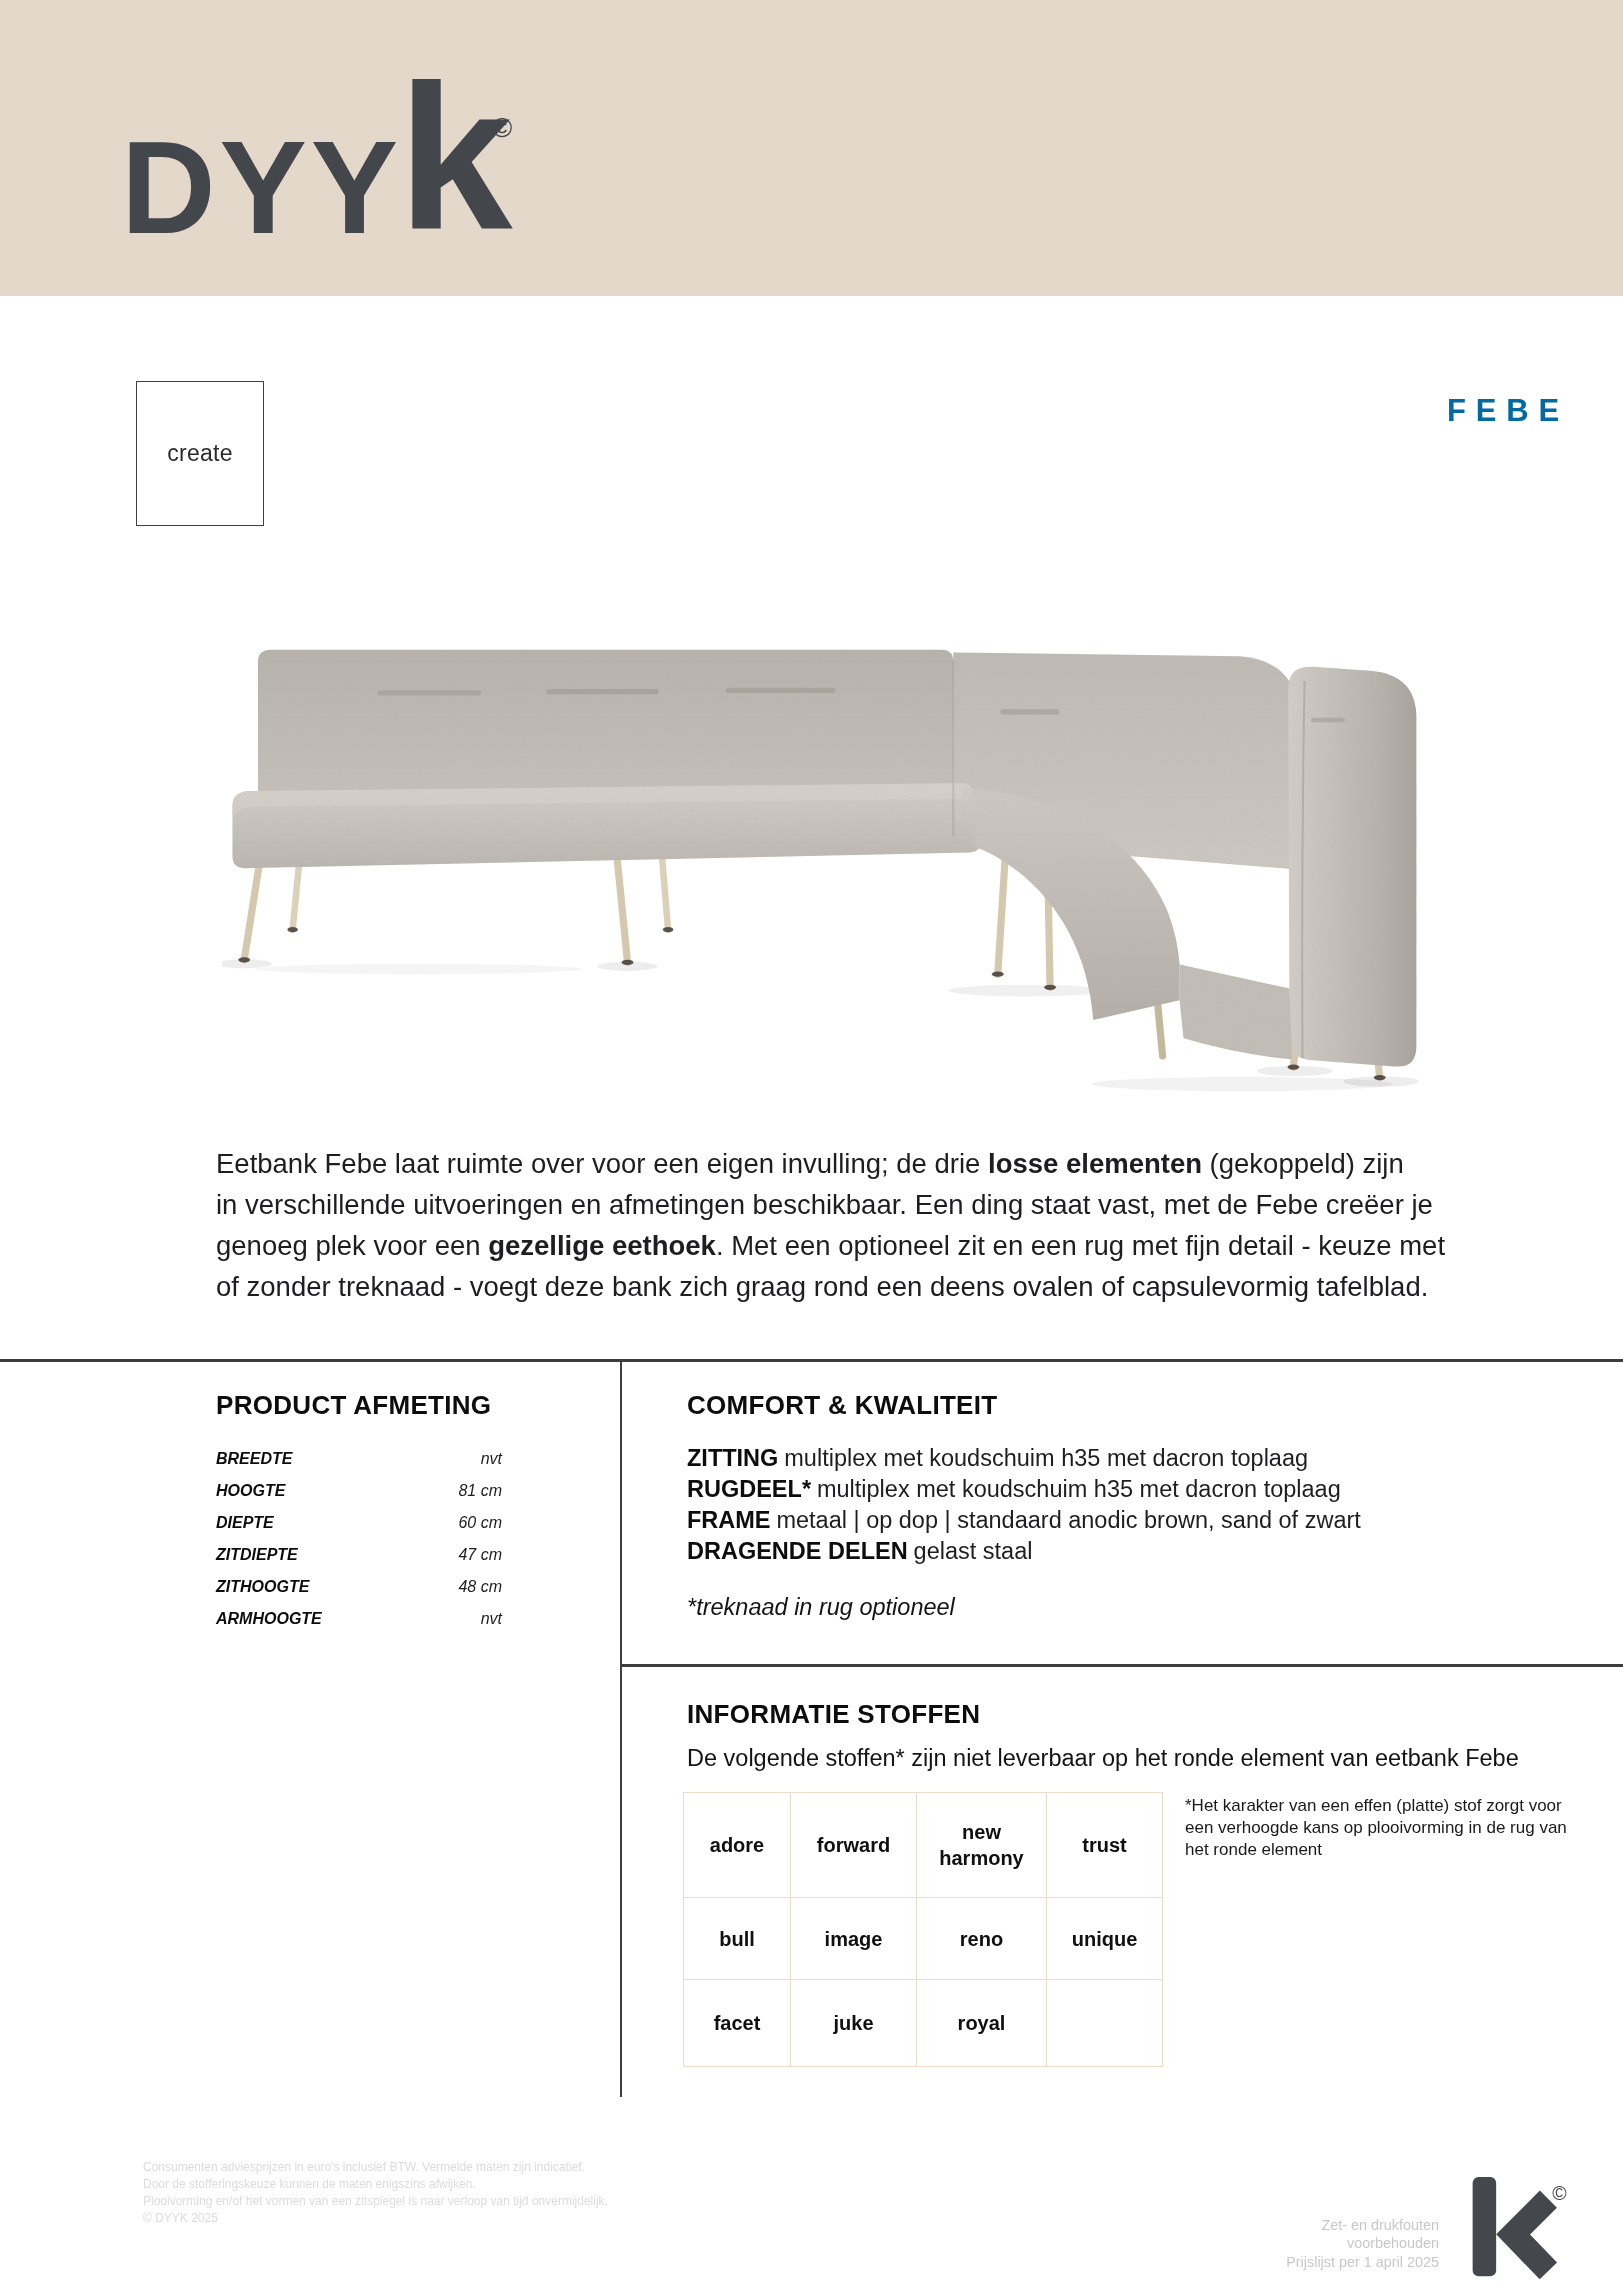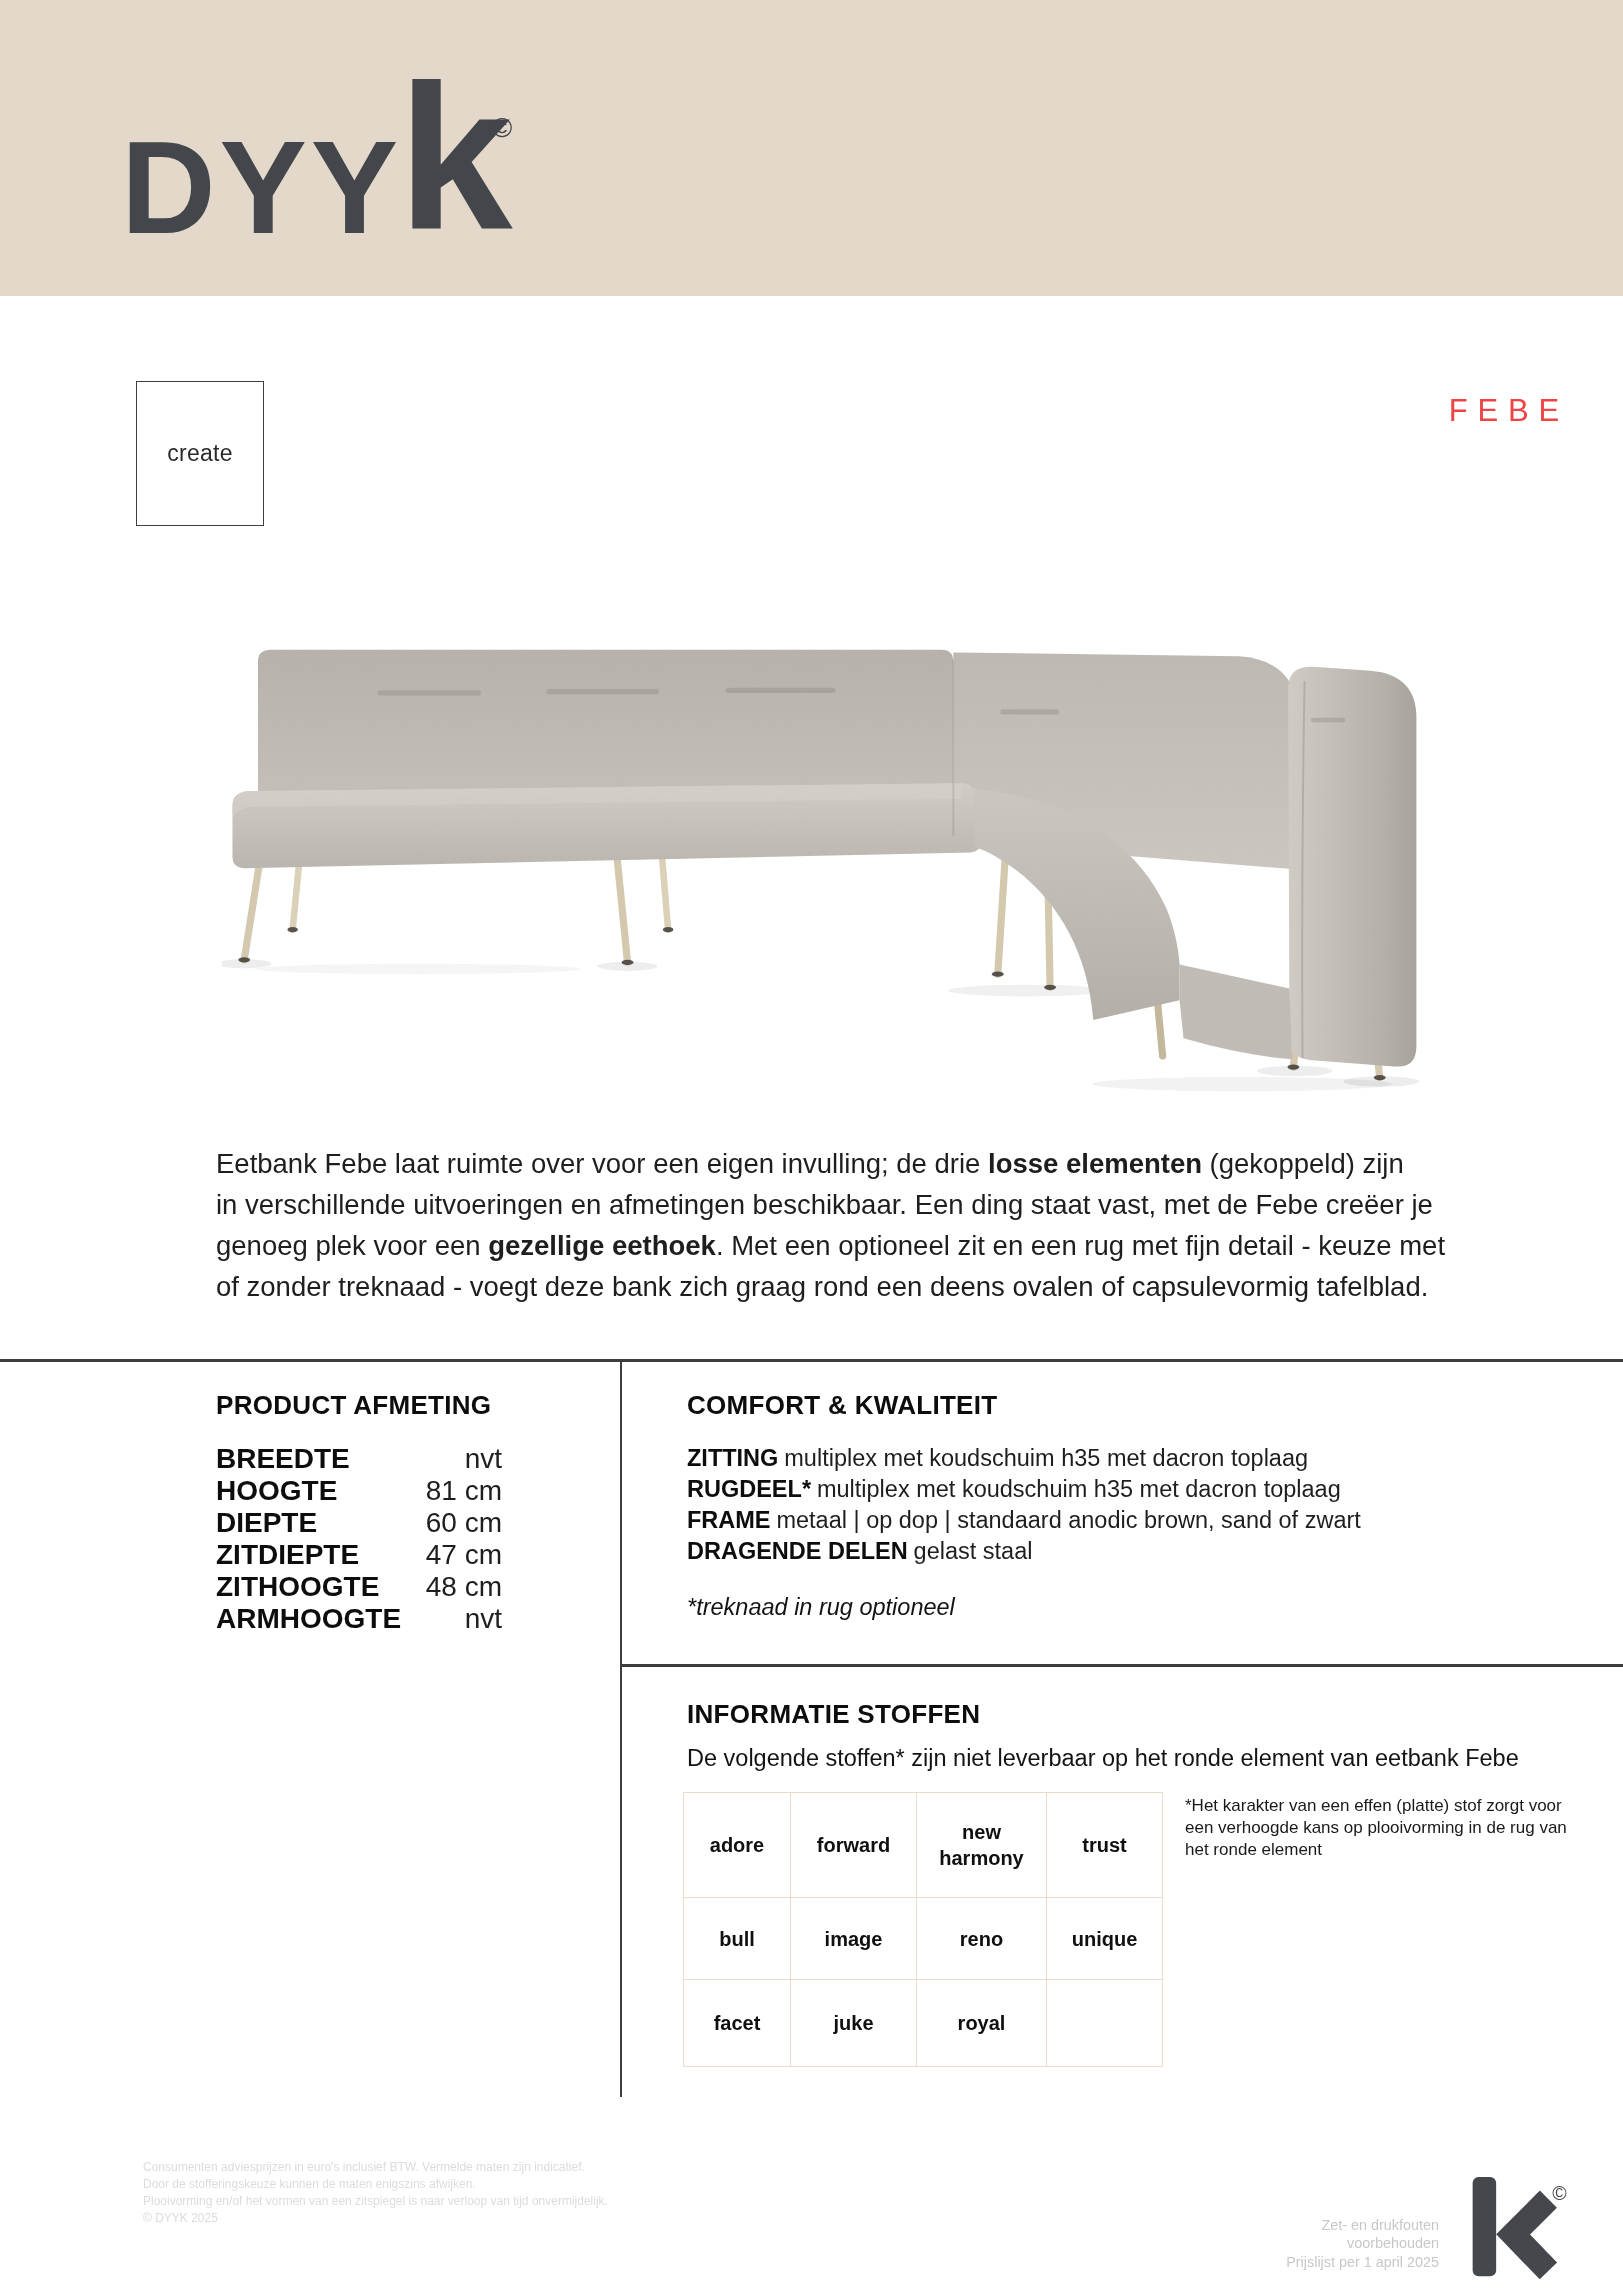"FEBE" .product-title { color: #ef4444 -> #0369a1; font-weight: 400 -> 700 }
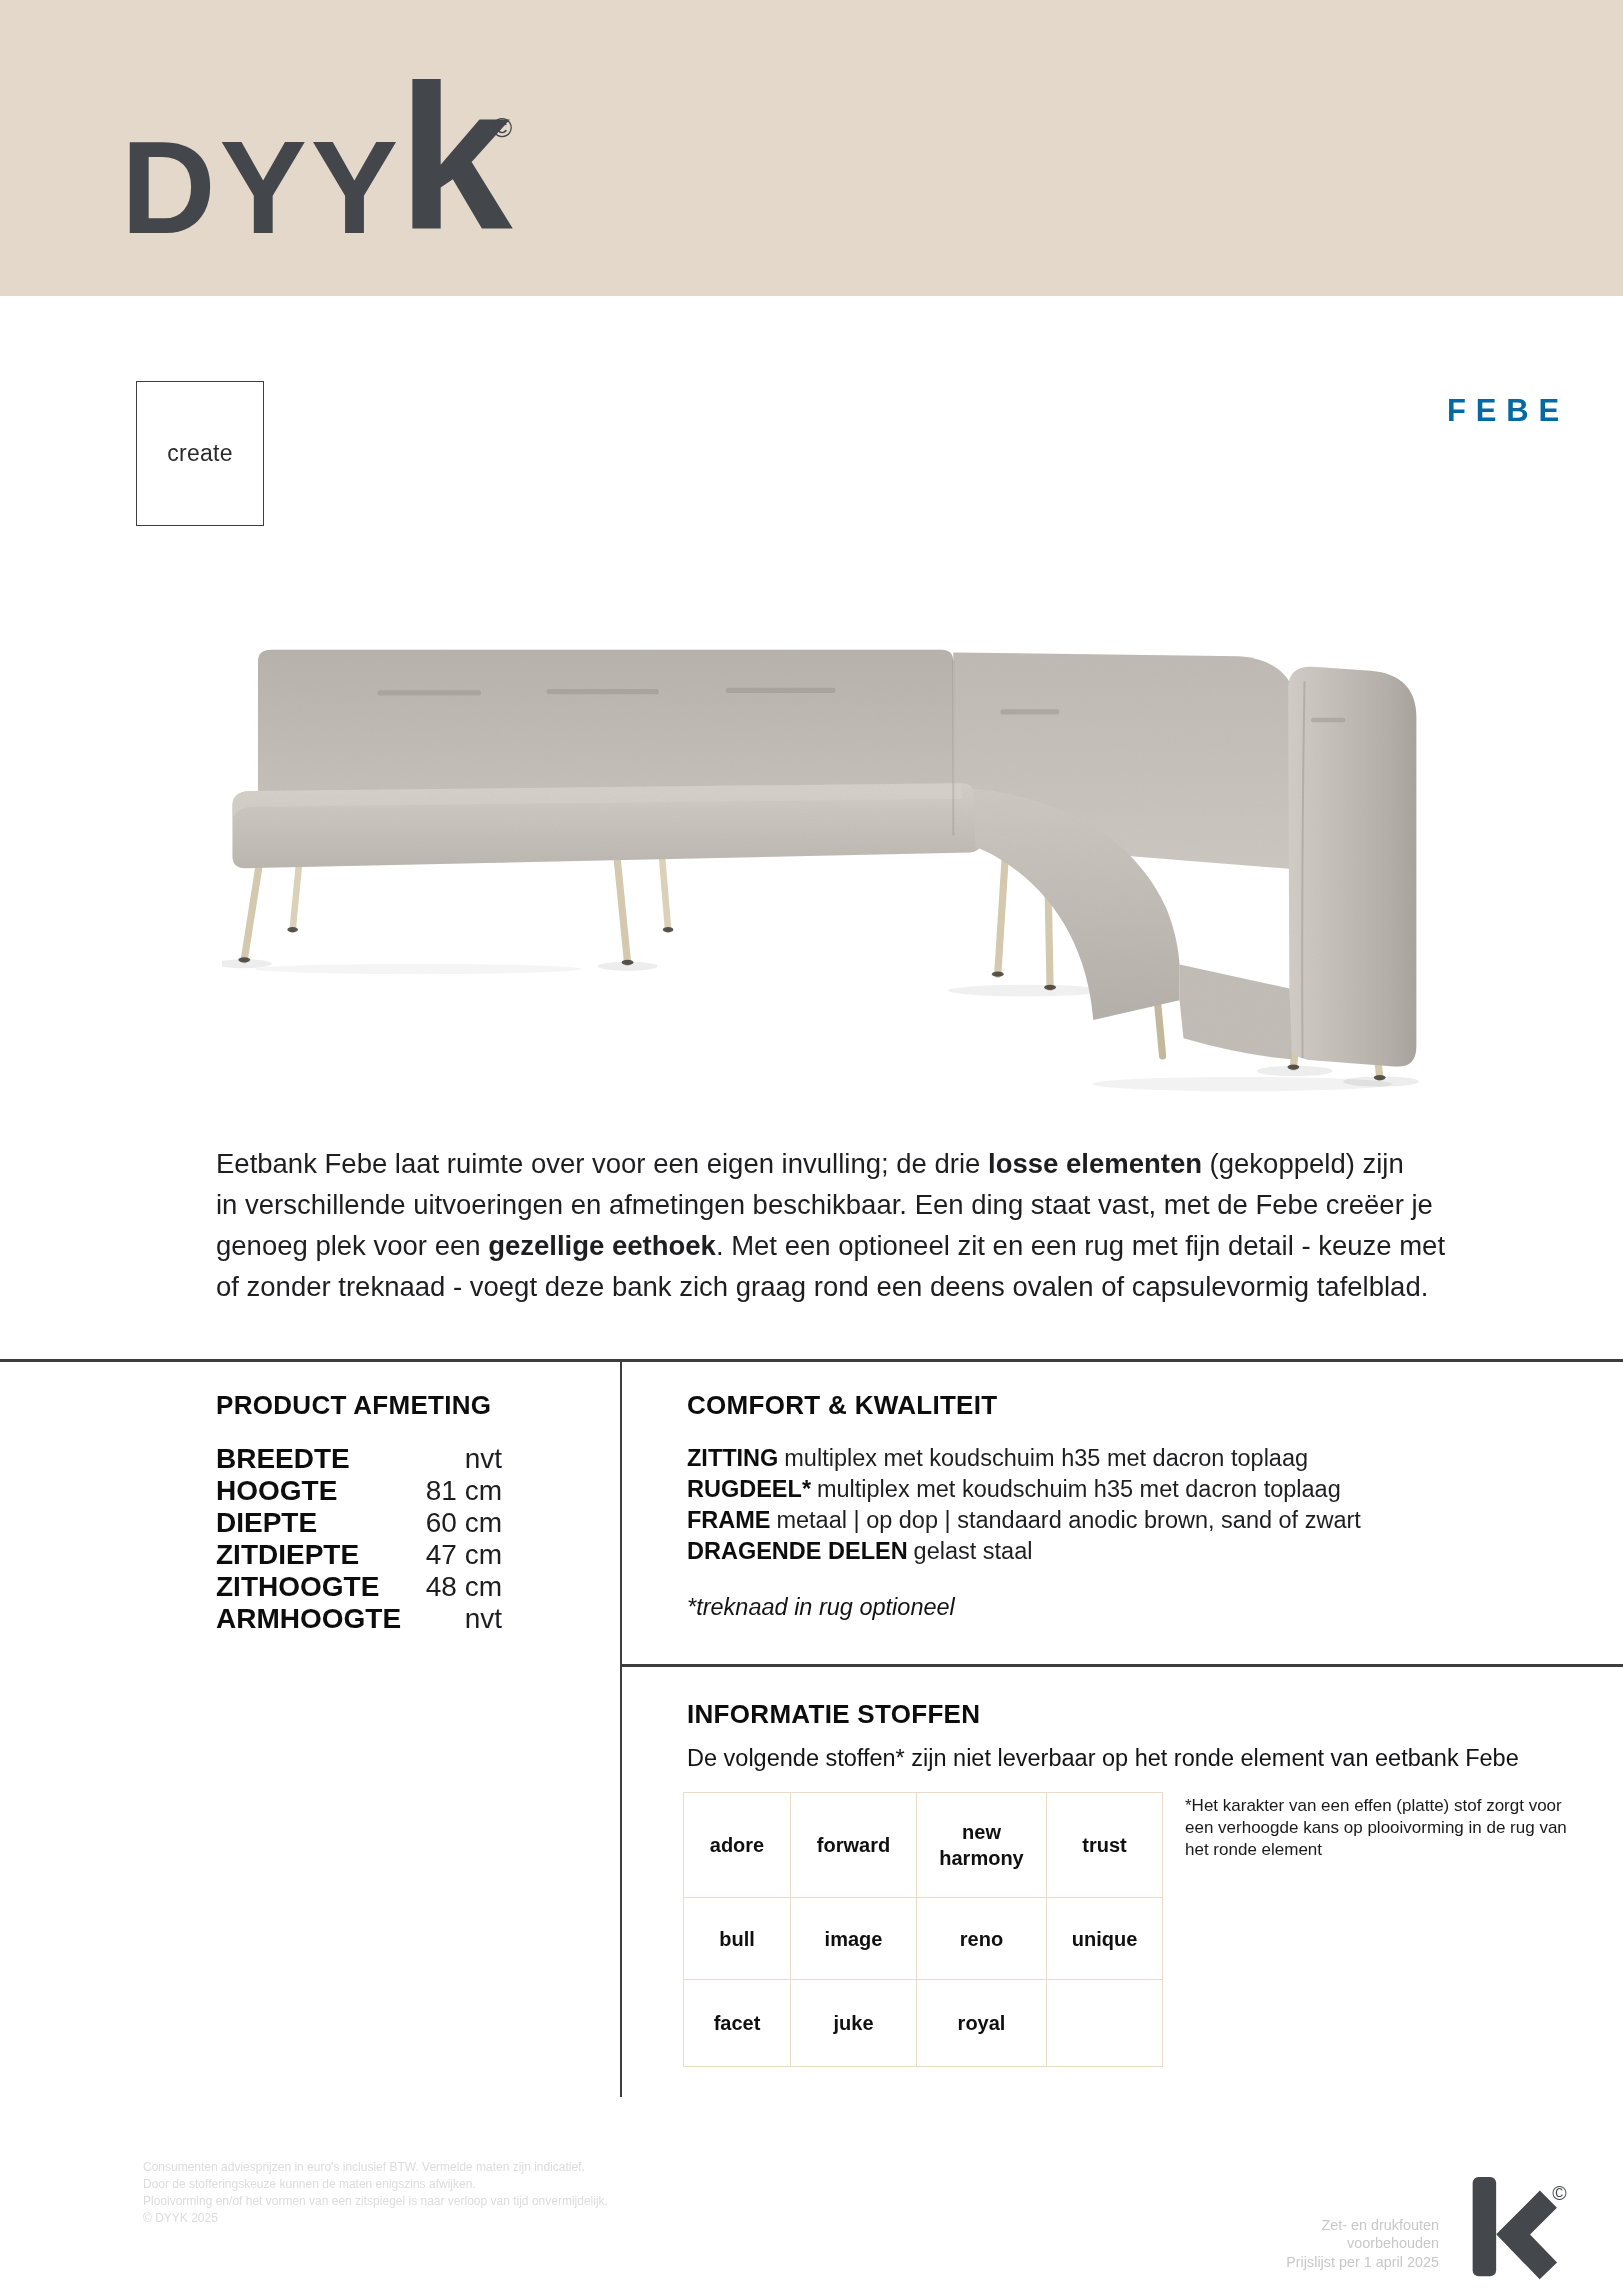"BREEDTE" .dim-row { font-size: 28px -> 16px; font-style: none -> italic }
